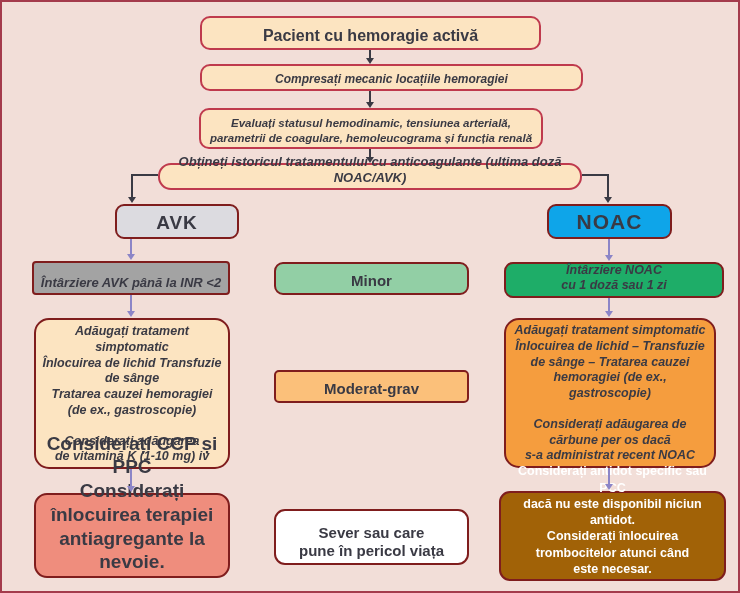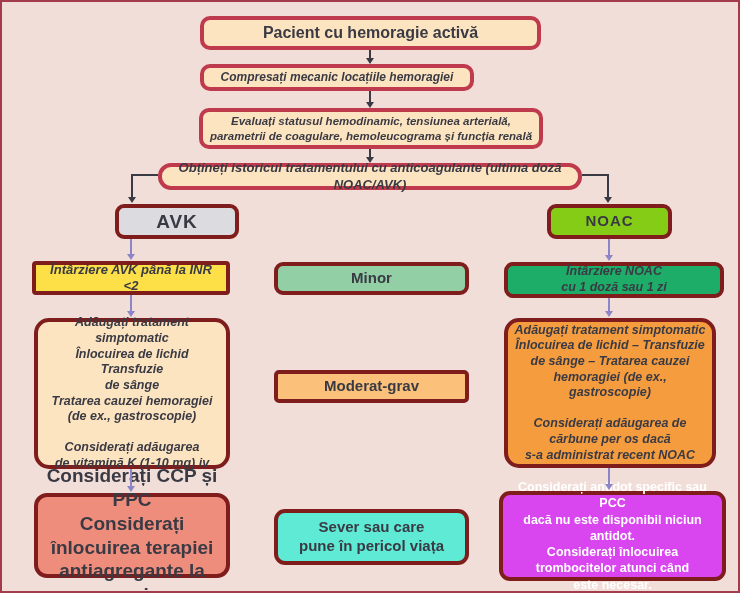"Pacient cu hemoragie activă" .bx { align-items: center -> flex-end; border: 4px solid #7f1d1d -> 2px solid #7f1d1d }
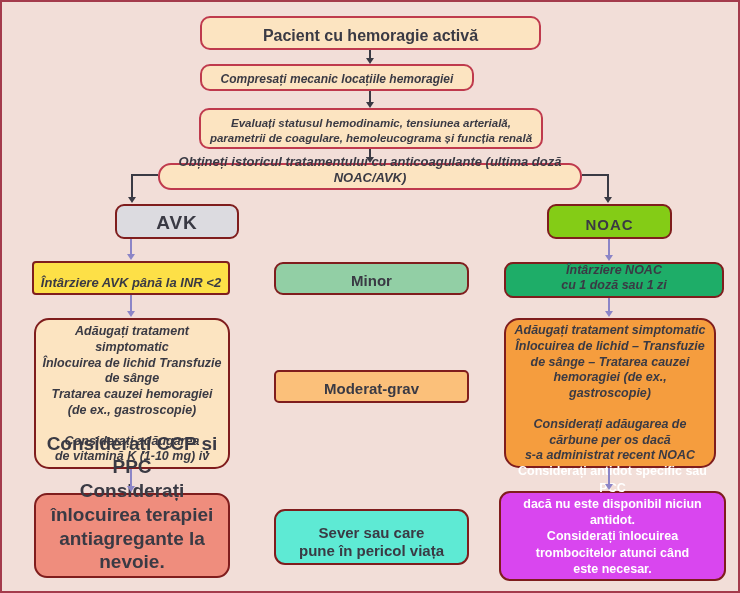"Compresați mecanic locațiile hemoragiei" .bx-compresati { width: 274px -> 383px }
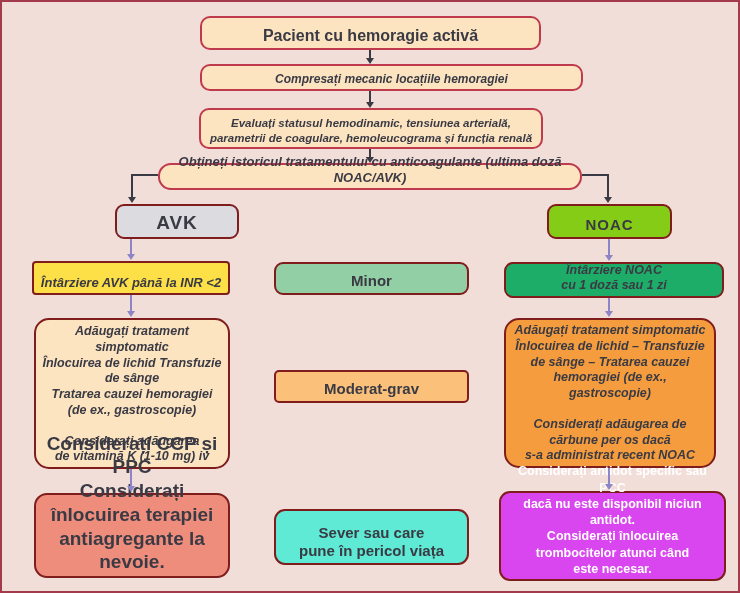"NOAC" .bx-noac { background: #84cc16 -> #0ea5e9; font-size: 15px -> 21px }
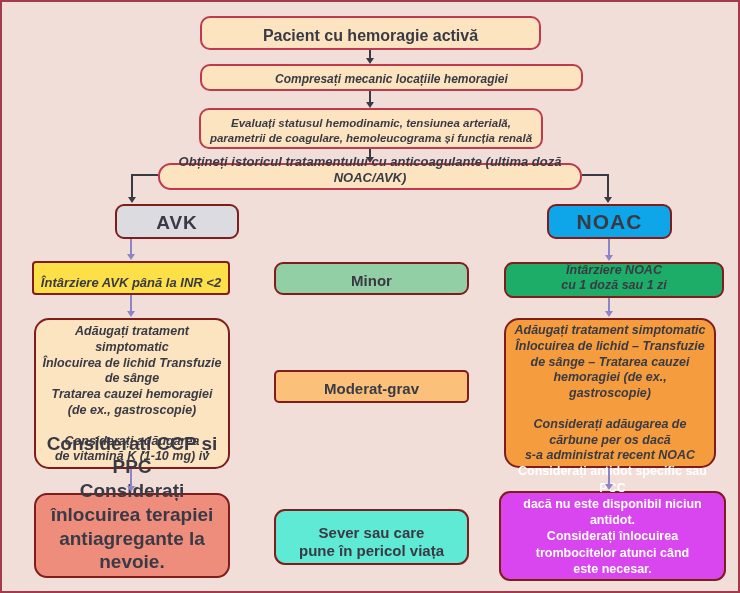"Întârziere AVK până la INR" .bx-int-avk { background: #fde047 -> #a3a3a3 }
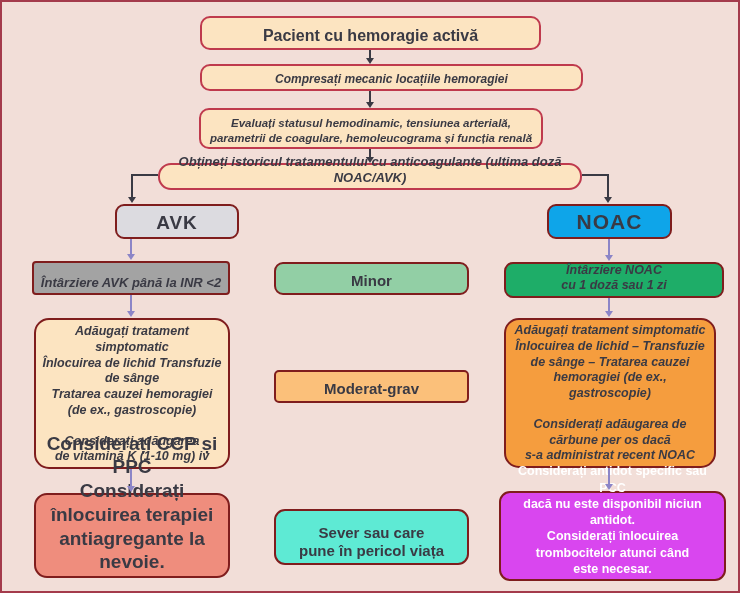"Considerați antidot specific sau PCC" .bx-antidot { background: #d946ef -> #a16207 }
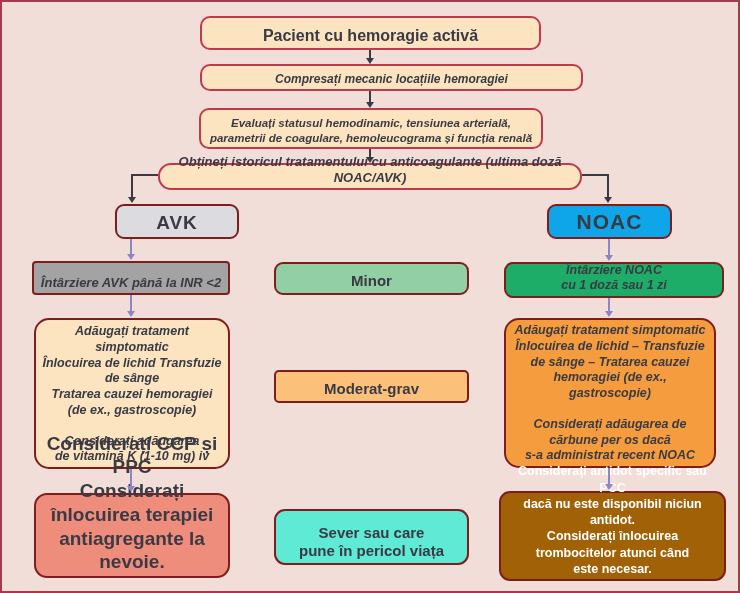"Sever sau care" .bx-sever { background: #5eead4 -> #ffffff }
